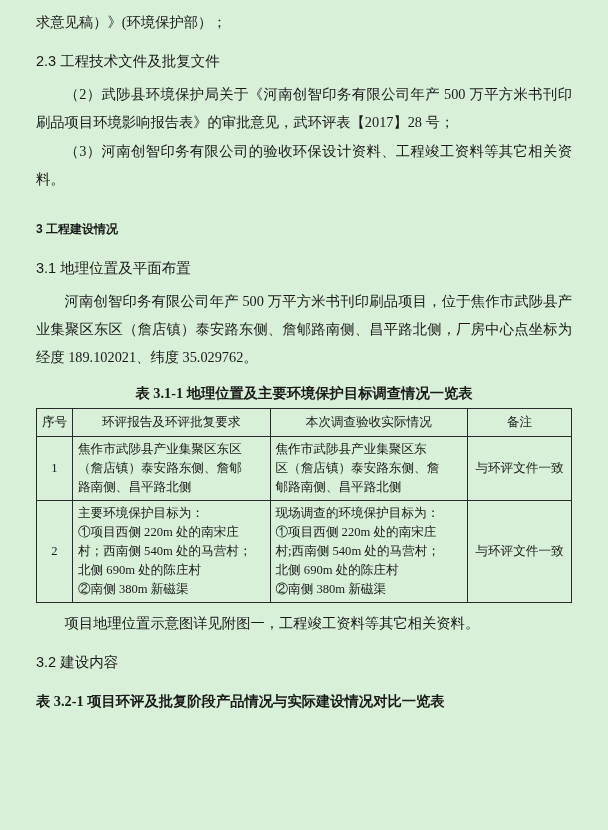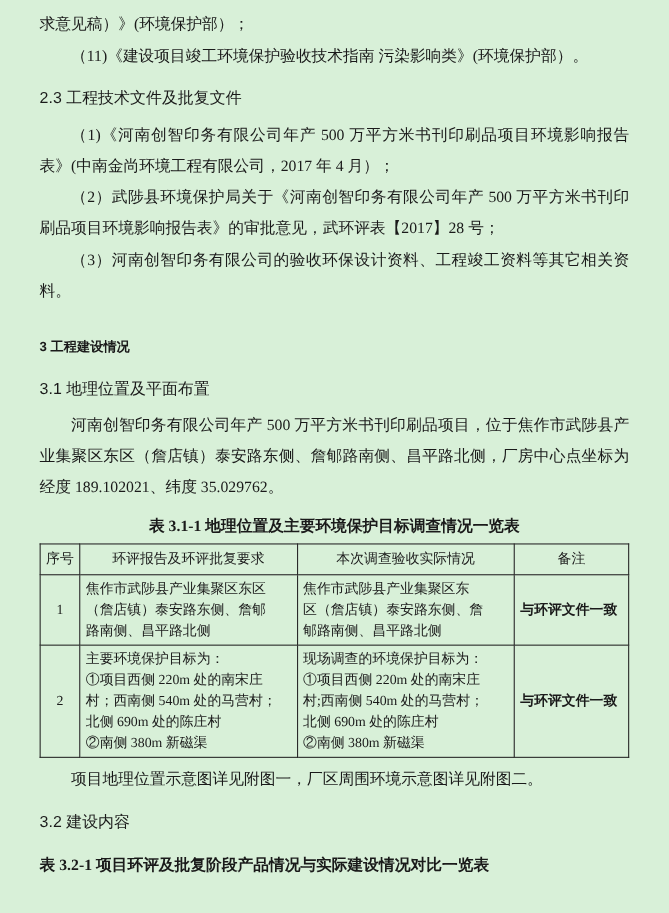"（11)《建设项目竣工环境保护验收技术指南 污染影响类》(环境保护部）。" p.body-text { html: <p>（11)《建设项目竣工环境保护验收技术指南 污染影响类》(环境保护部）。</p> -> none }
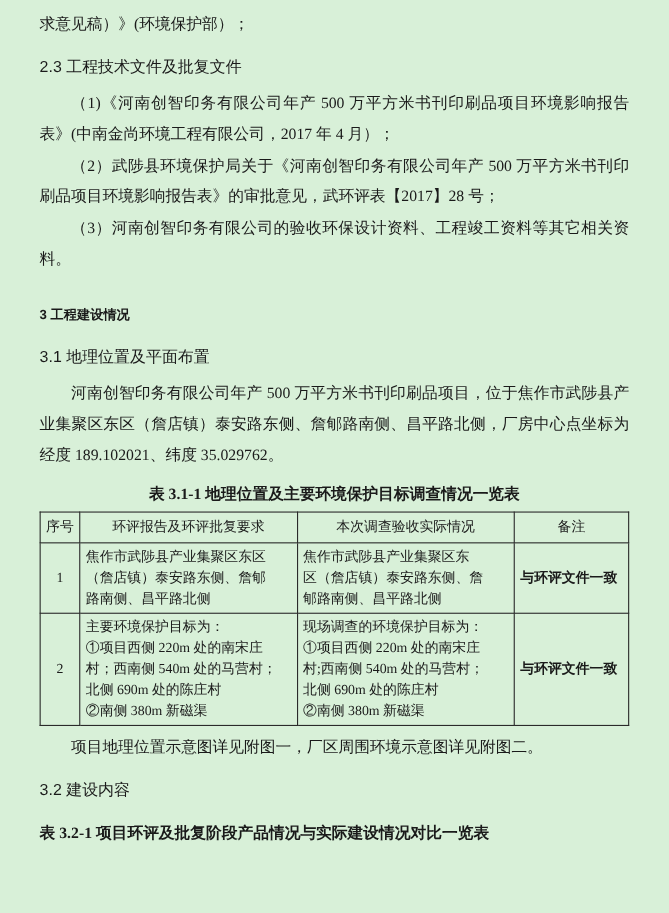"（1)《河南创智印务有限公司年产 500" p.body-text { html: <p>（1)《河南创智印务有限公司年产 500 万平方米书刊印刷品项目环境影响报告表》(中南金尚环境工程有限公司，2017 年 4 月）；</p> -> none }
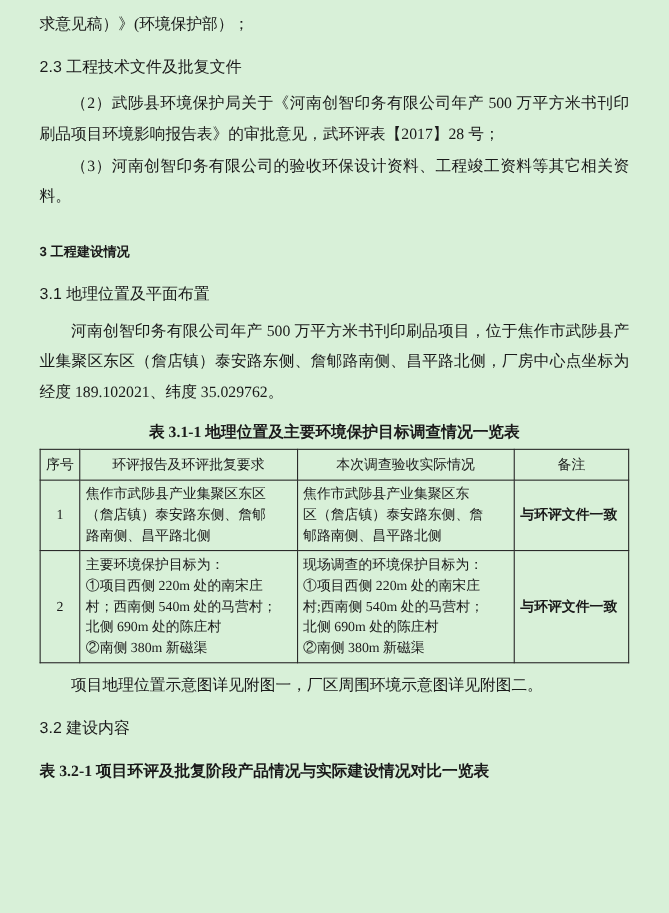"与环评文件一致" td.c-note { font-weight: bold -> none; text-align: left -> center }
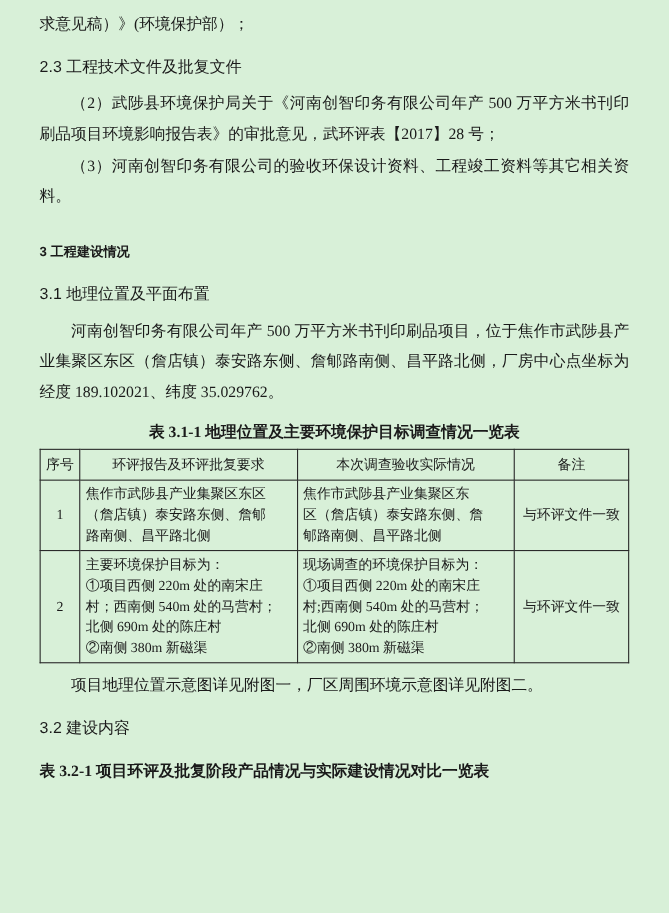"项目地理位置示意图详见附图一，厂区周围环境示意图详见附图二。" p.body-text { text: 厂区周围环境示意图详见附图二 -> 工程竣工资料等其它相关资料 }
